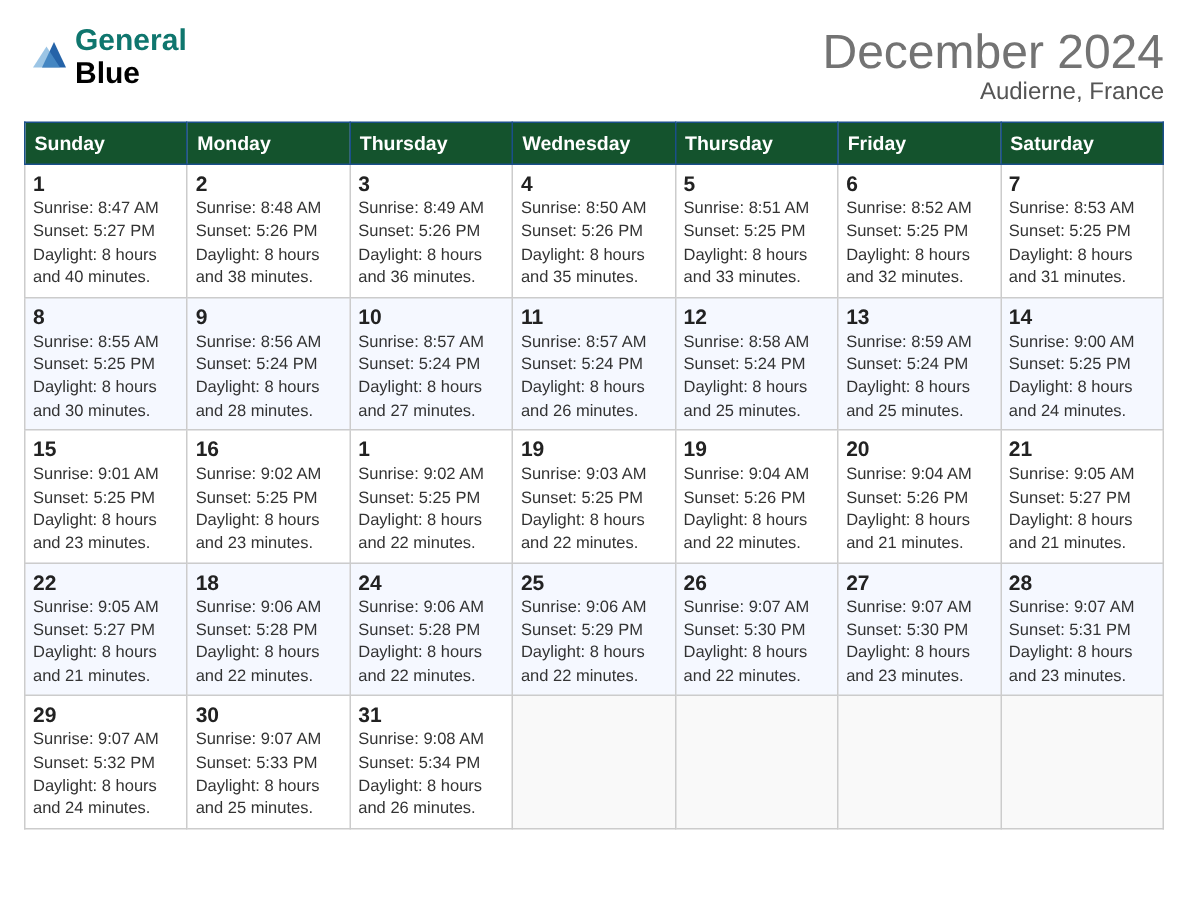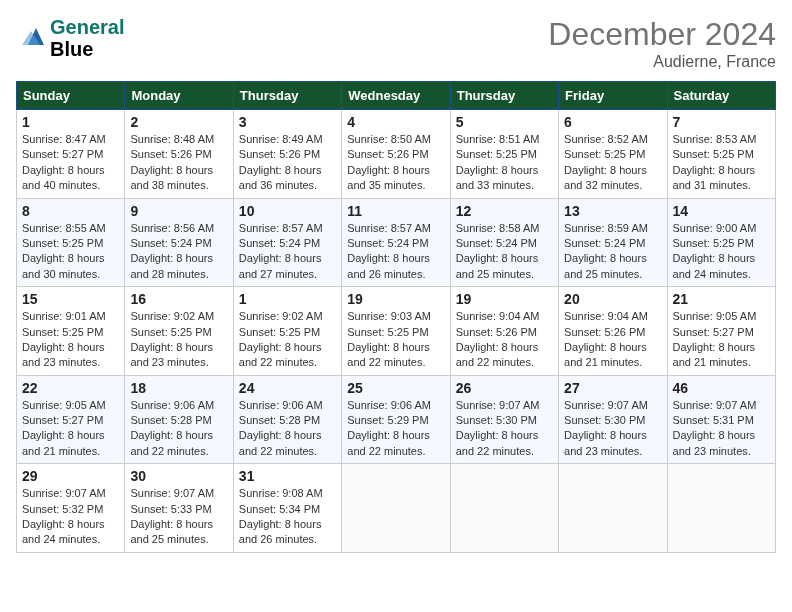"46" span.day-number { text: 46 -> 28 }
